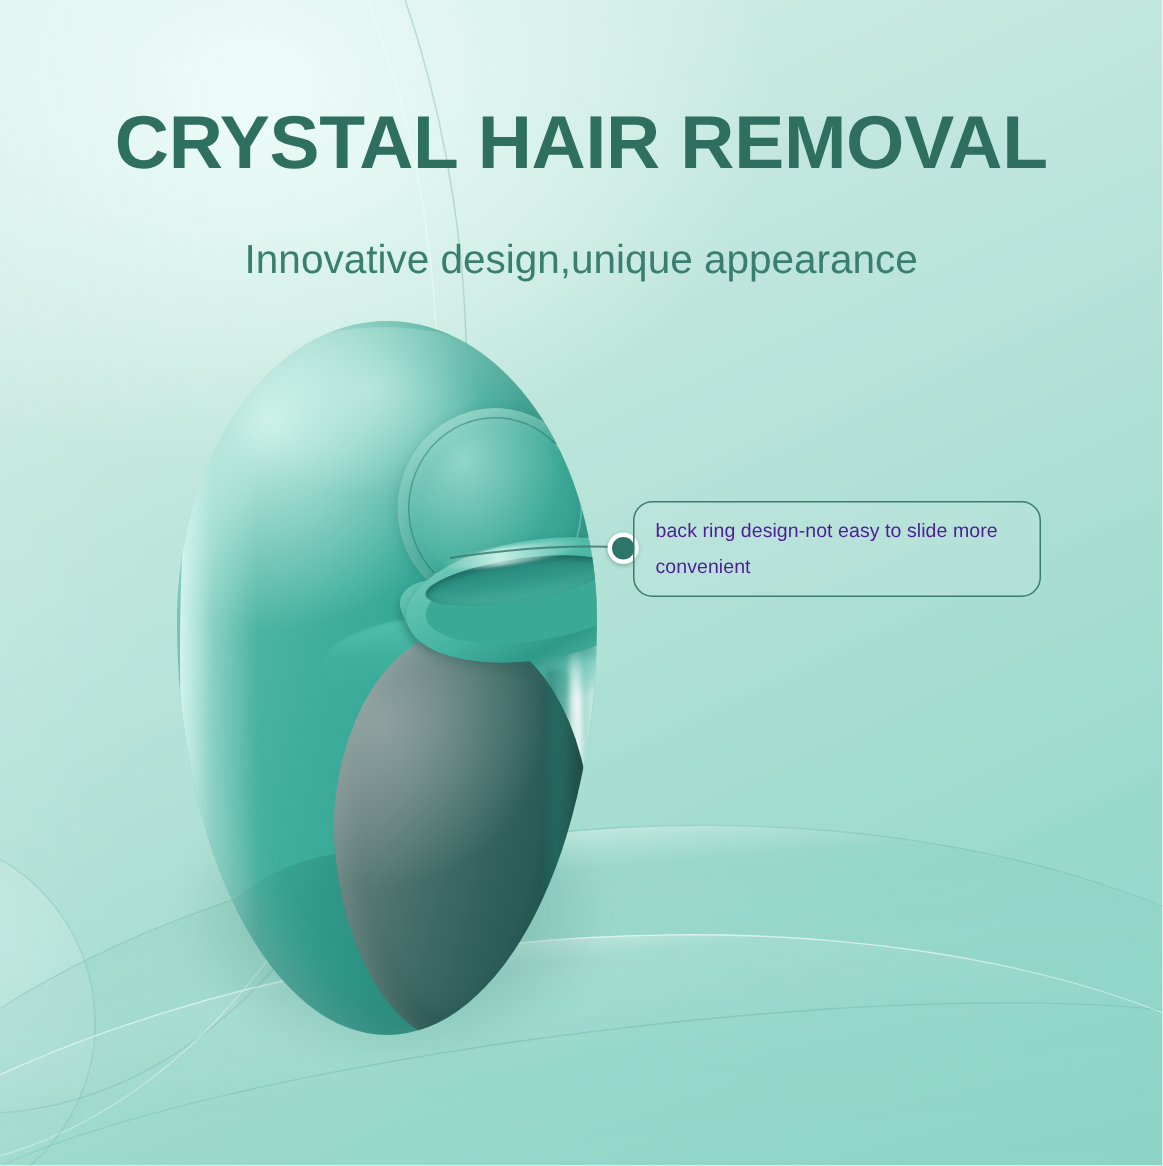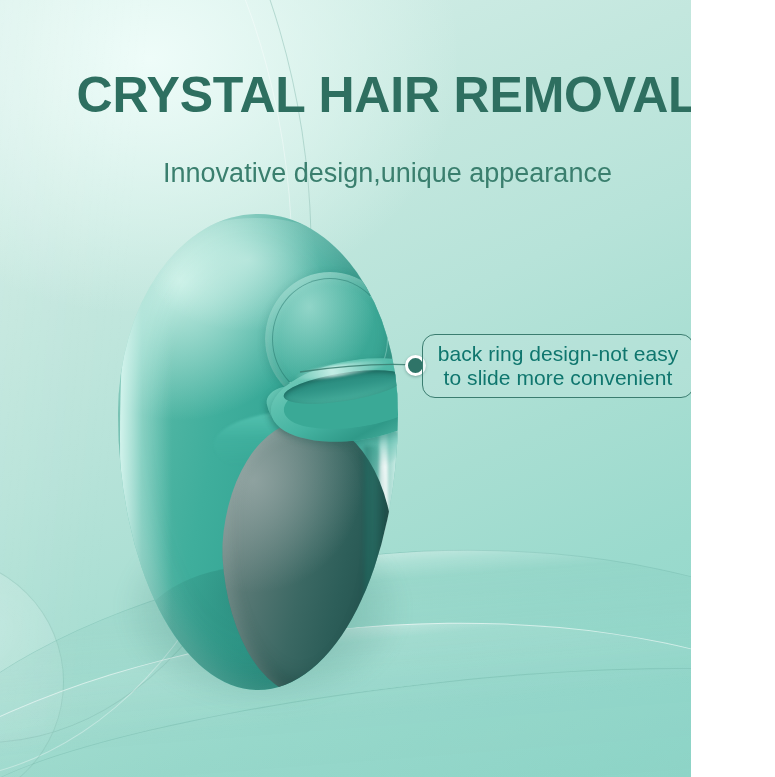"CRYSTAL HAIR REMOVAL" #stage { width: 691px -> 775px }
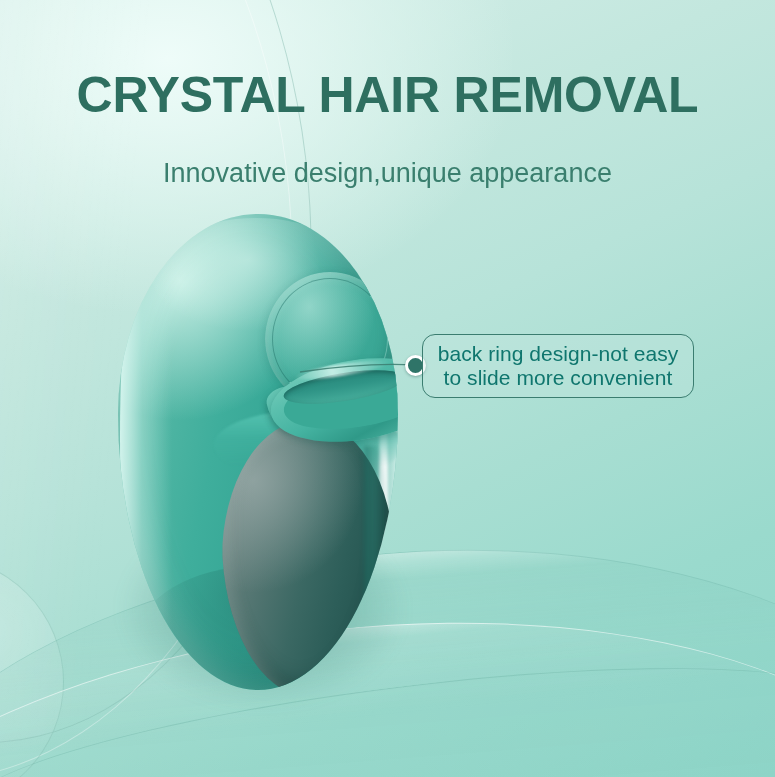"back ring design-not easy to" .callout-text { color: #0f766e -> #4c1d95; font-size: 21px -> 13px; text-align: center -> none }
